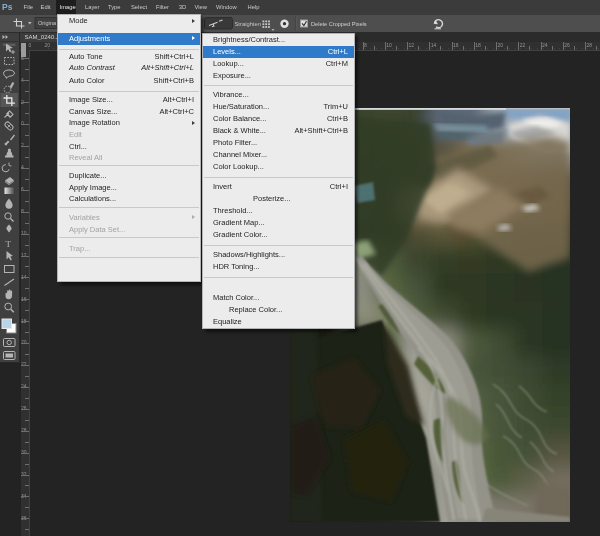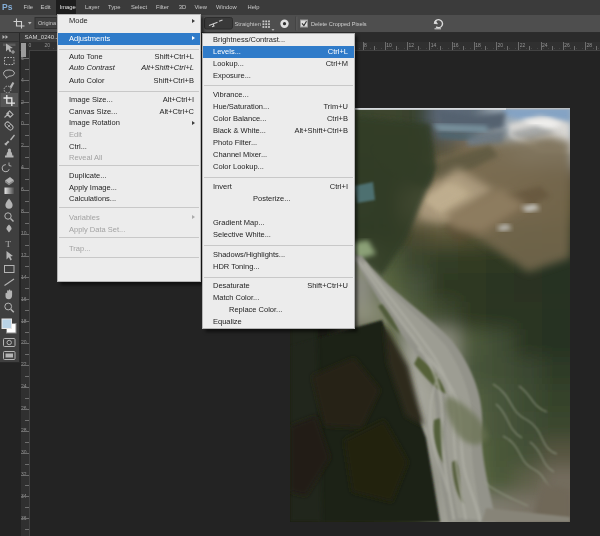"Threshold..." div.mi { html: none -> <div> <span>Threshold...</span> </div> }
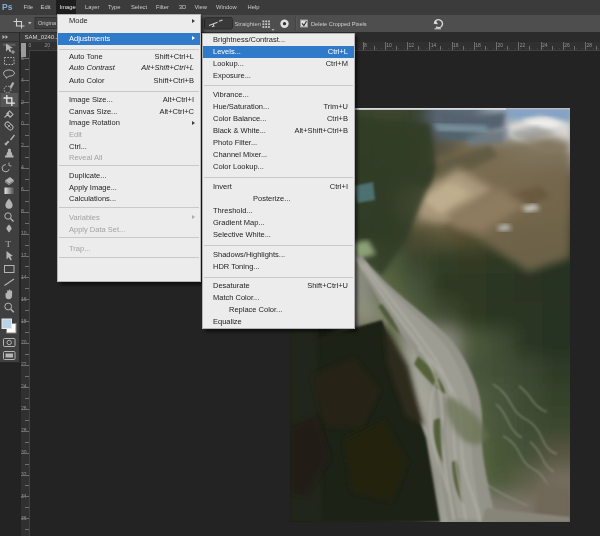"Selective White..." span.lab { text: Selective White -> Gradient Color }
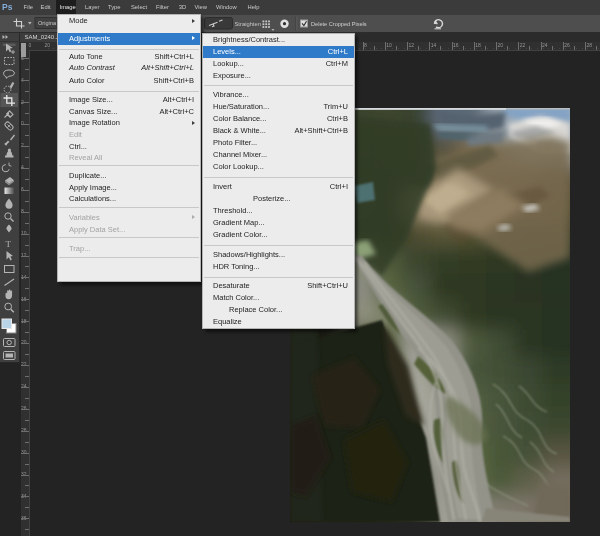"Desaturate" div.mi { html: <div> <span>Desaturate</span> <span>Shift+Ctrl+U</span> </div> -> none }
